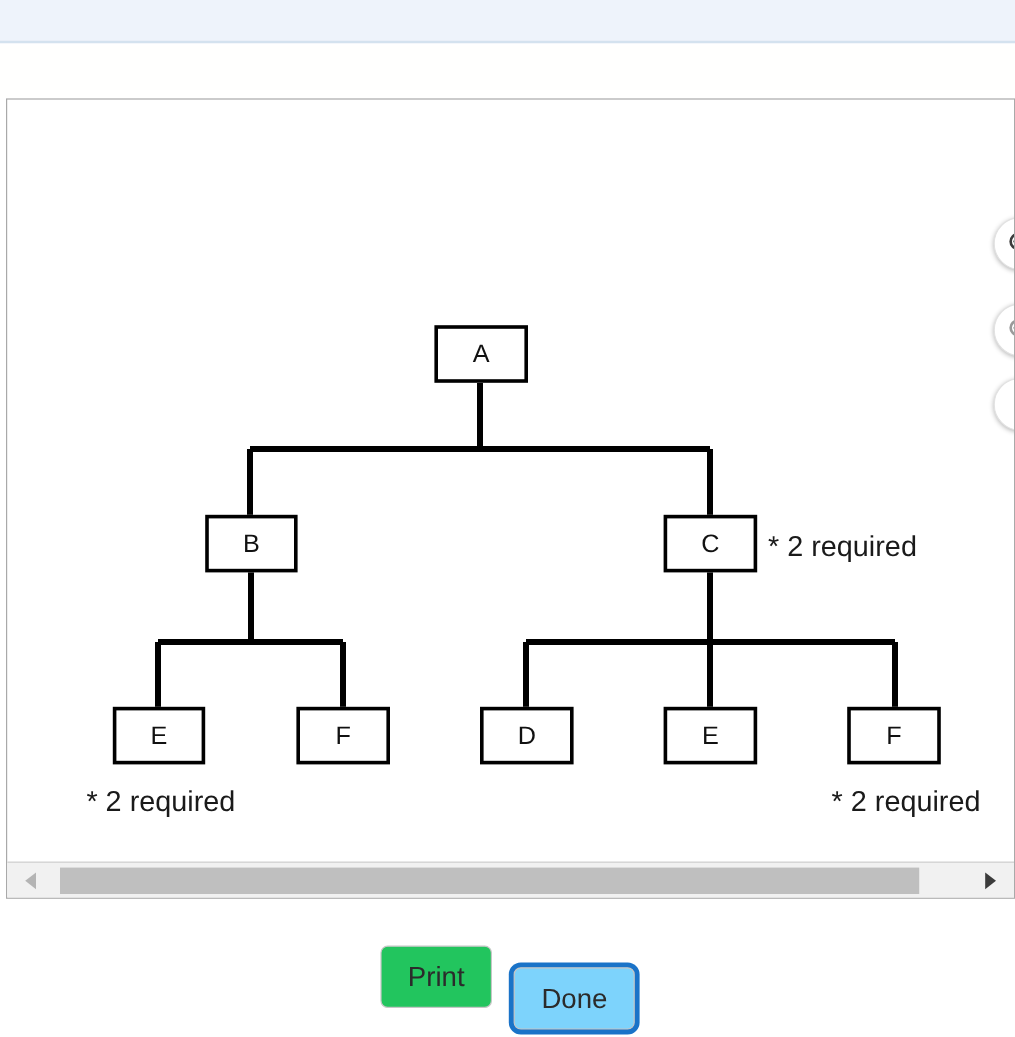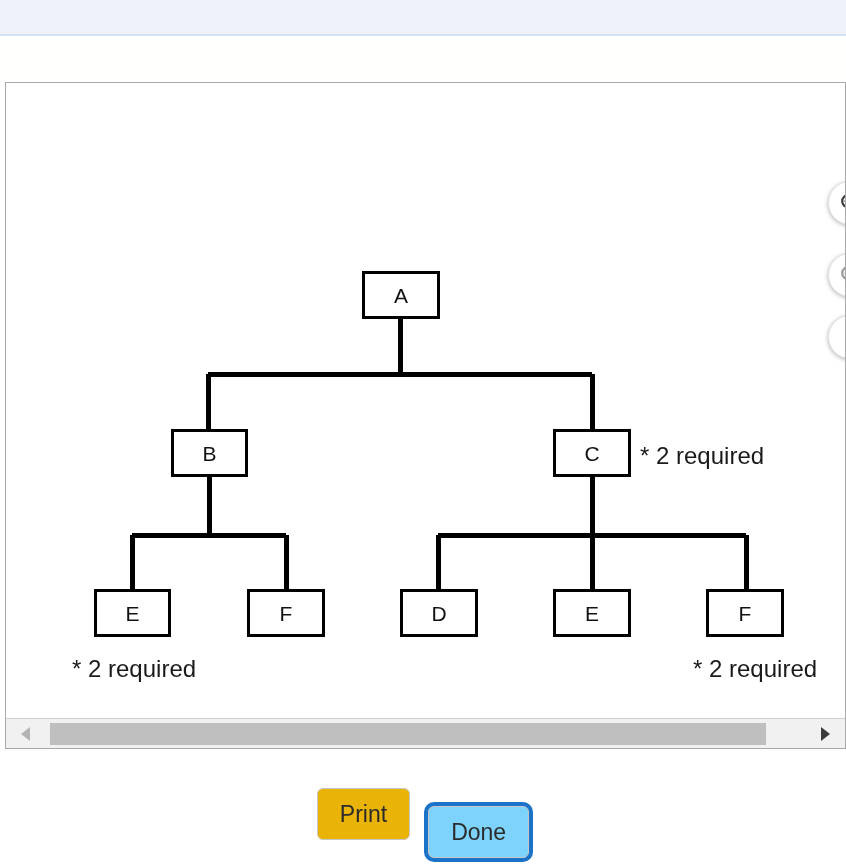"Print" .btn { background: #eab308 -> #22c55e }
